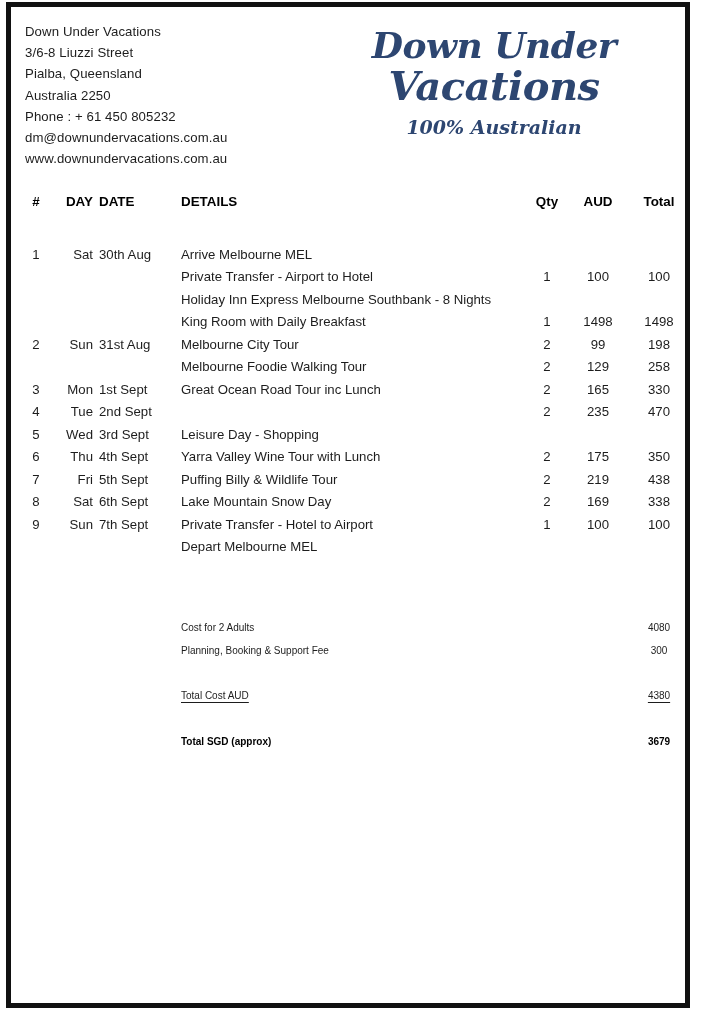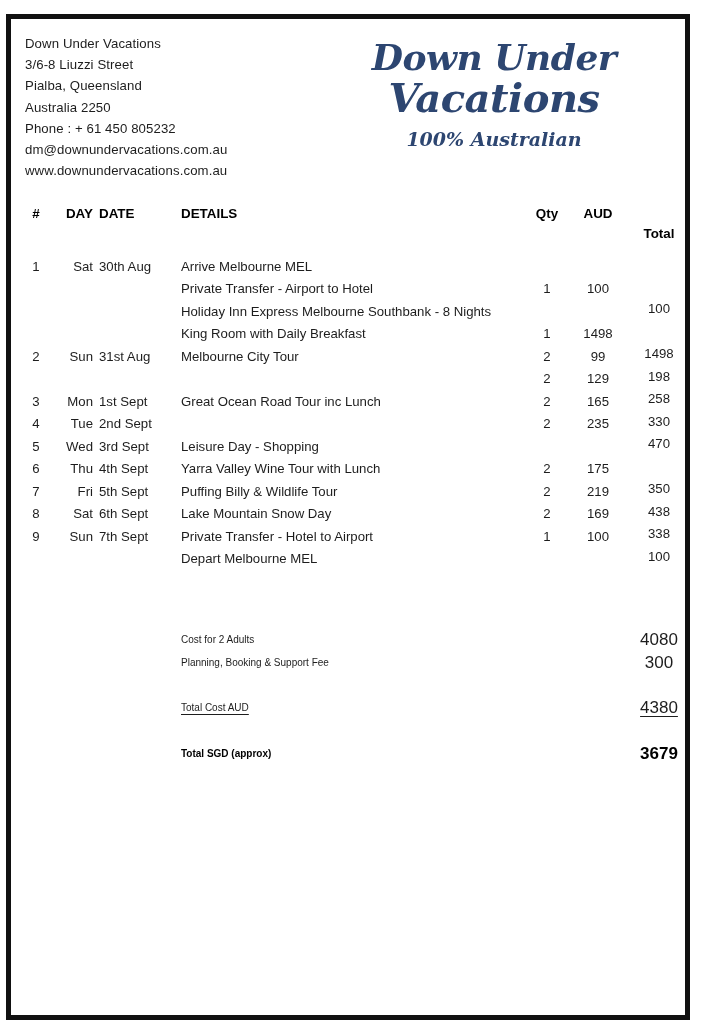"Down Under Vacations" .page { top: 14px -> 2px }
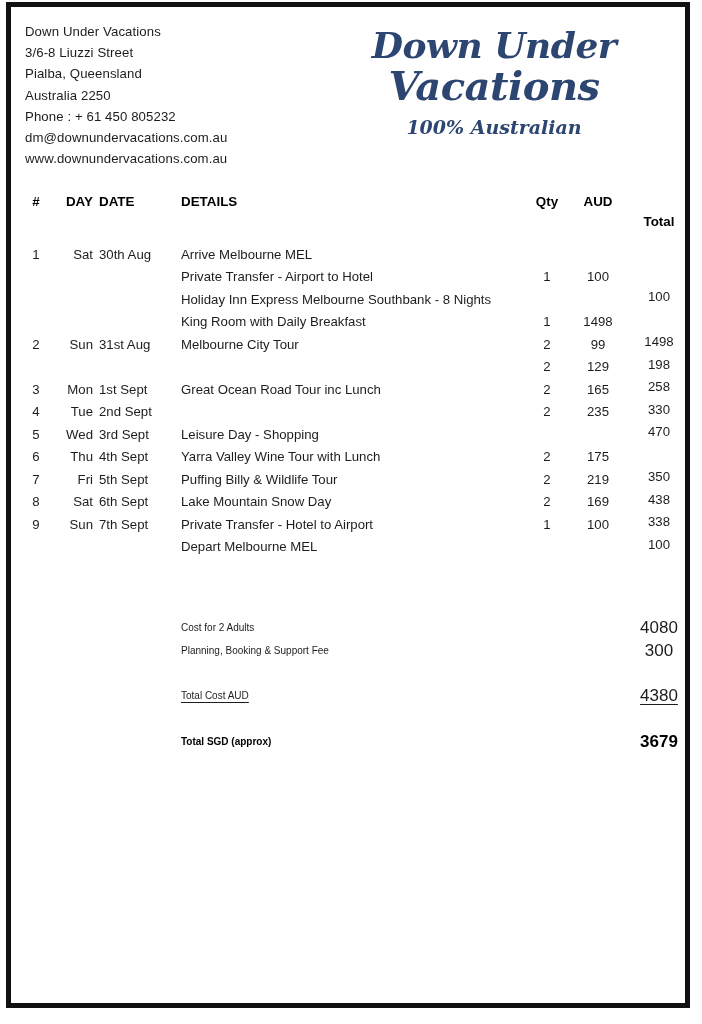"Total" .c-tot { margin-top: 20px -> none }
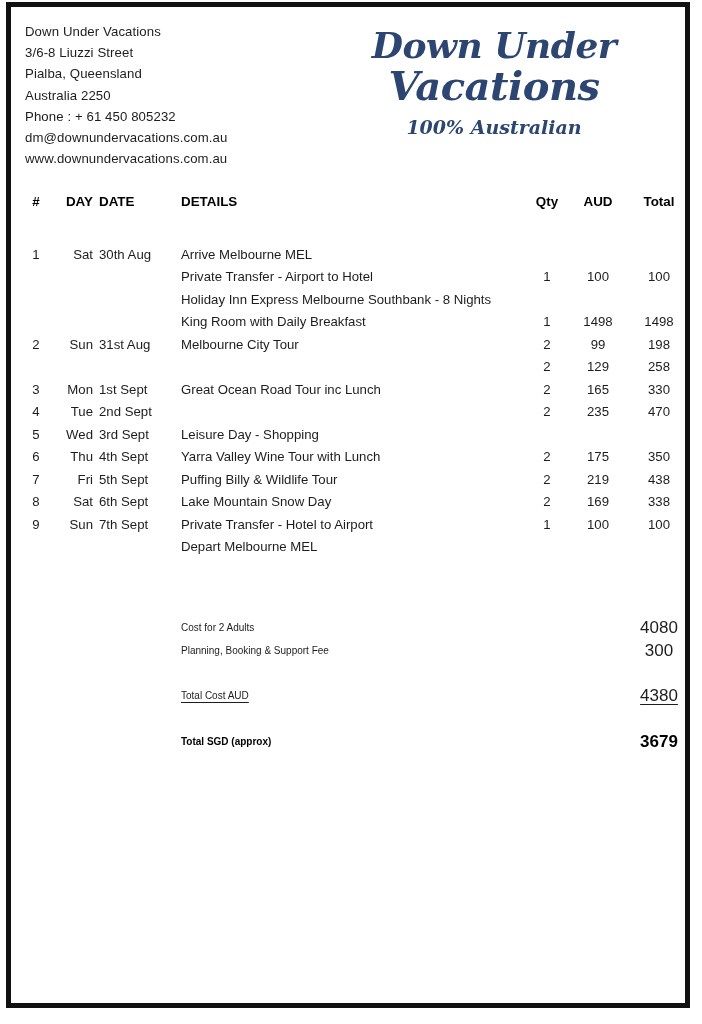"Melbourne Foodie Walking Tour" div.cell { html: none -> <div>Melbourne Foodie Walking Tour</div> }
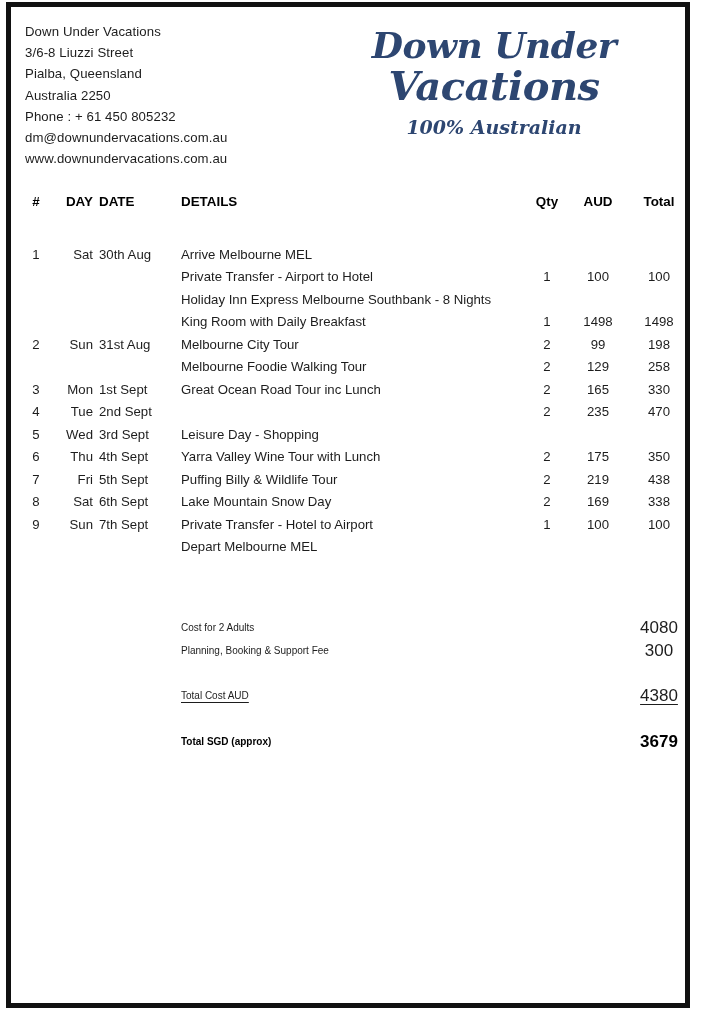"4080" .t-value { font-size: 17px -> 10px }
